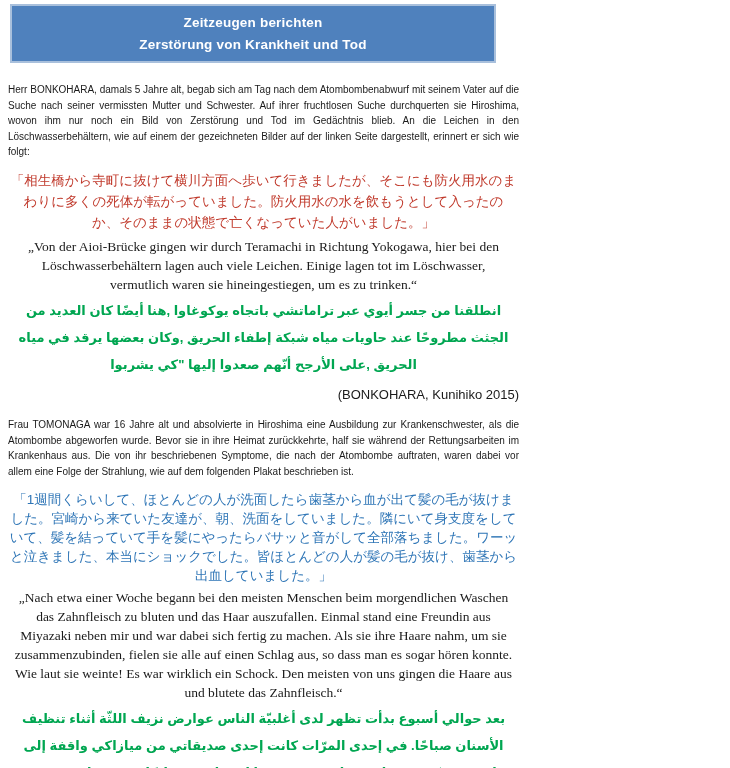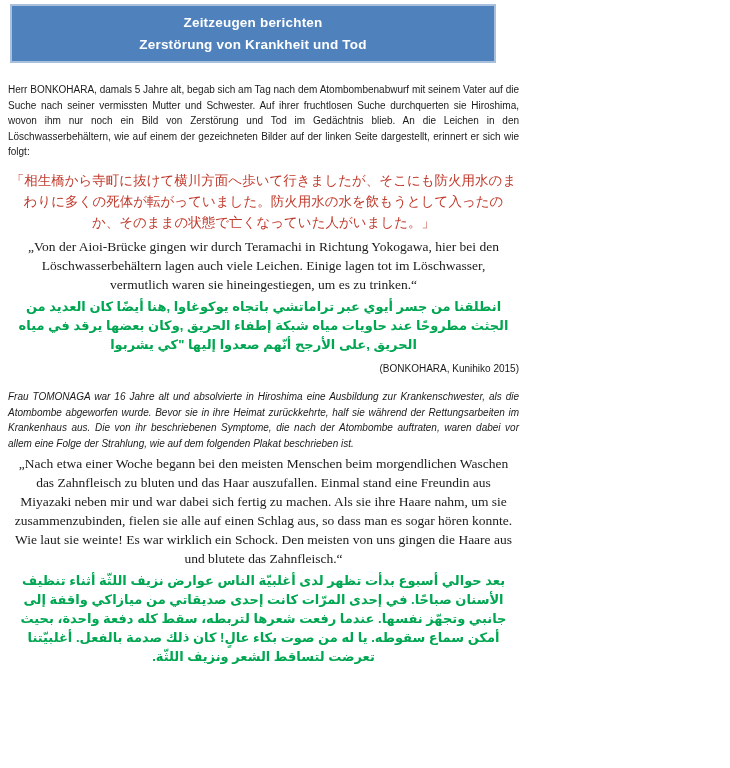"انطلقنا من جسر أيوي عبر" .ar-quote { line-height: 19px -> 27px }
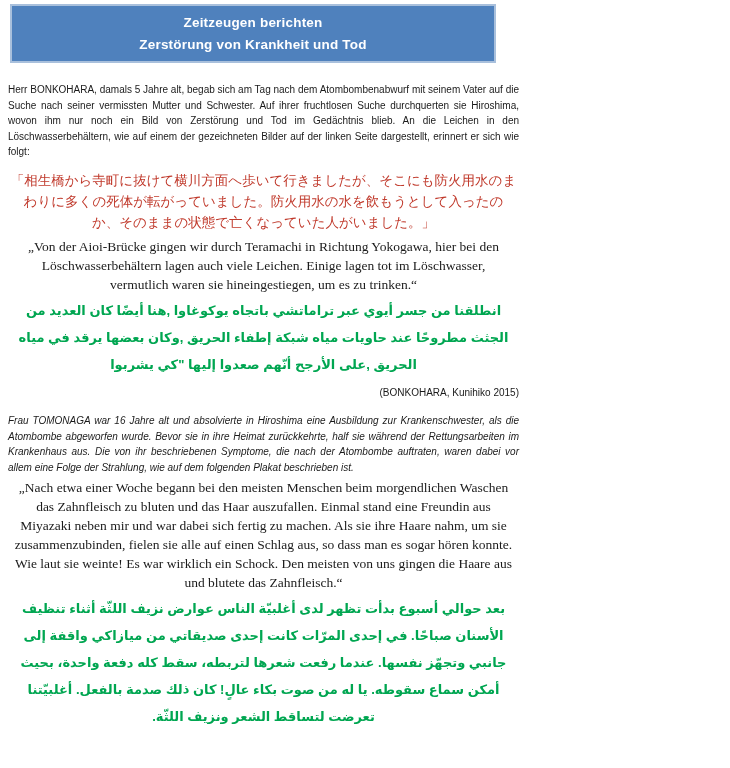"(BONKOHARA, Kunihiko 2015)" .attribution { font-size: 10px -> 13px }
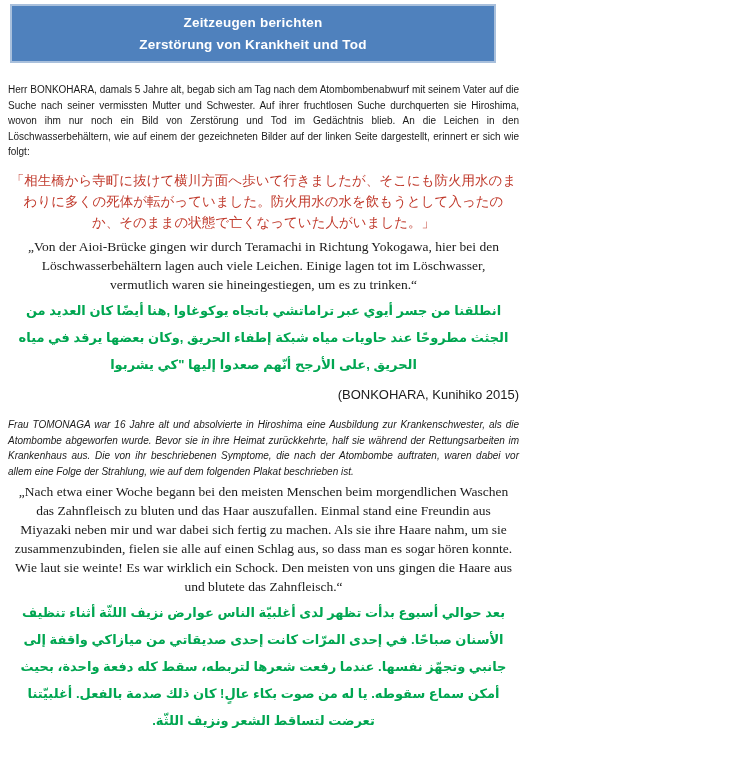"Frau TOMONAGA war 16 Jahre" .para2 { font-style: italic -> none }
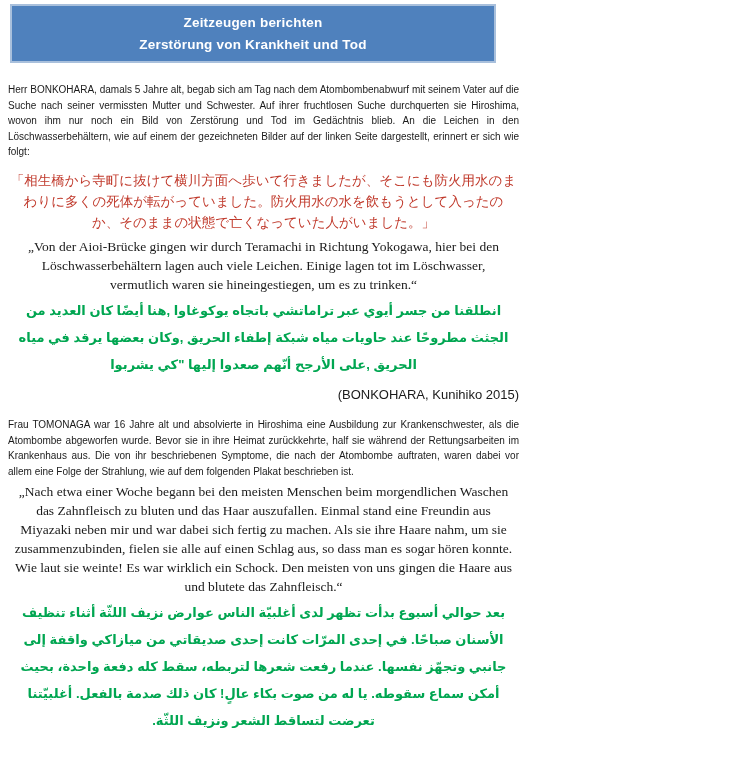"「1週間くらいして、ほとんどの人が洗面したら歯茎から血が出て髪の毛が抜けました。" p.jp-quote { html: none -> <p>「1週間くらいして、ほとんどの人が洗面したら歯茎から血が出て髪の毛が抜けました。宮崎から来ていた友達が、朝、洗面をしていました。隣にいて身支度をしていて、髪を結っていて手を髪にやったらバサッと音がして全部落ちました。ワーッと泣きました、本当にショックでした。皆ほとんどの人が髪の毛が抜け、歯茎から出血していました。」</p> }
